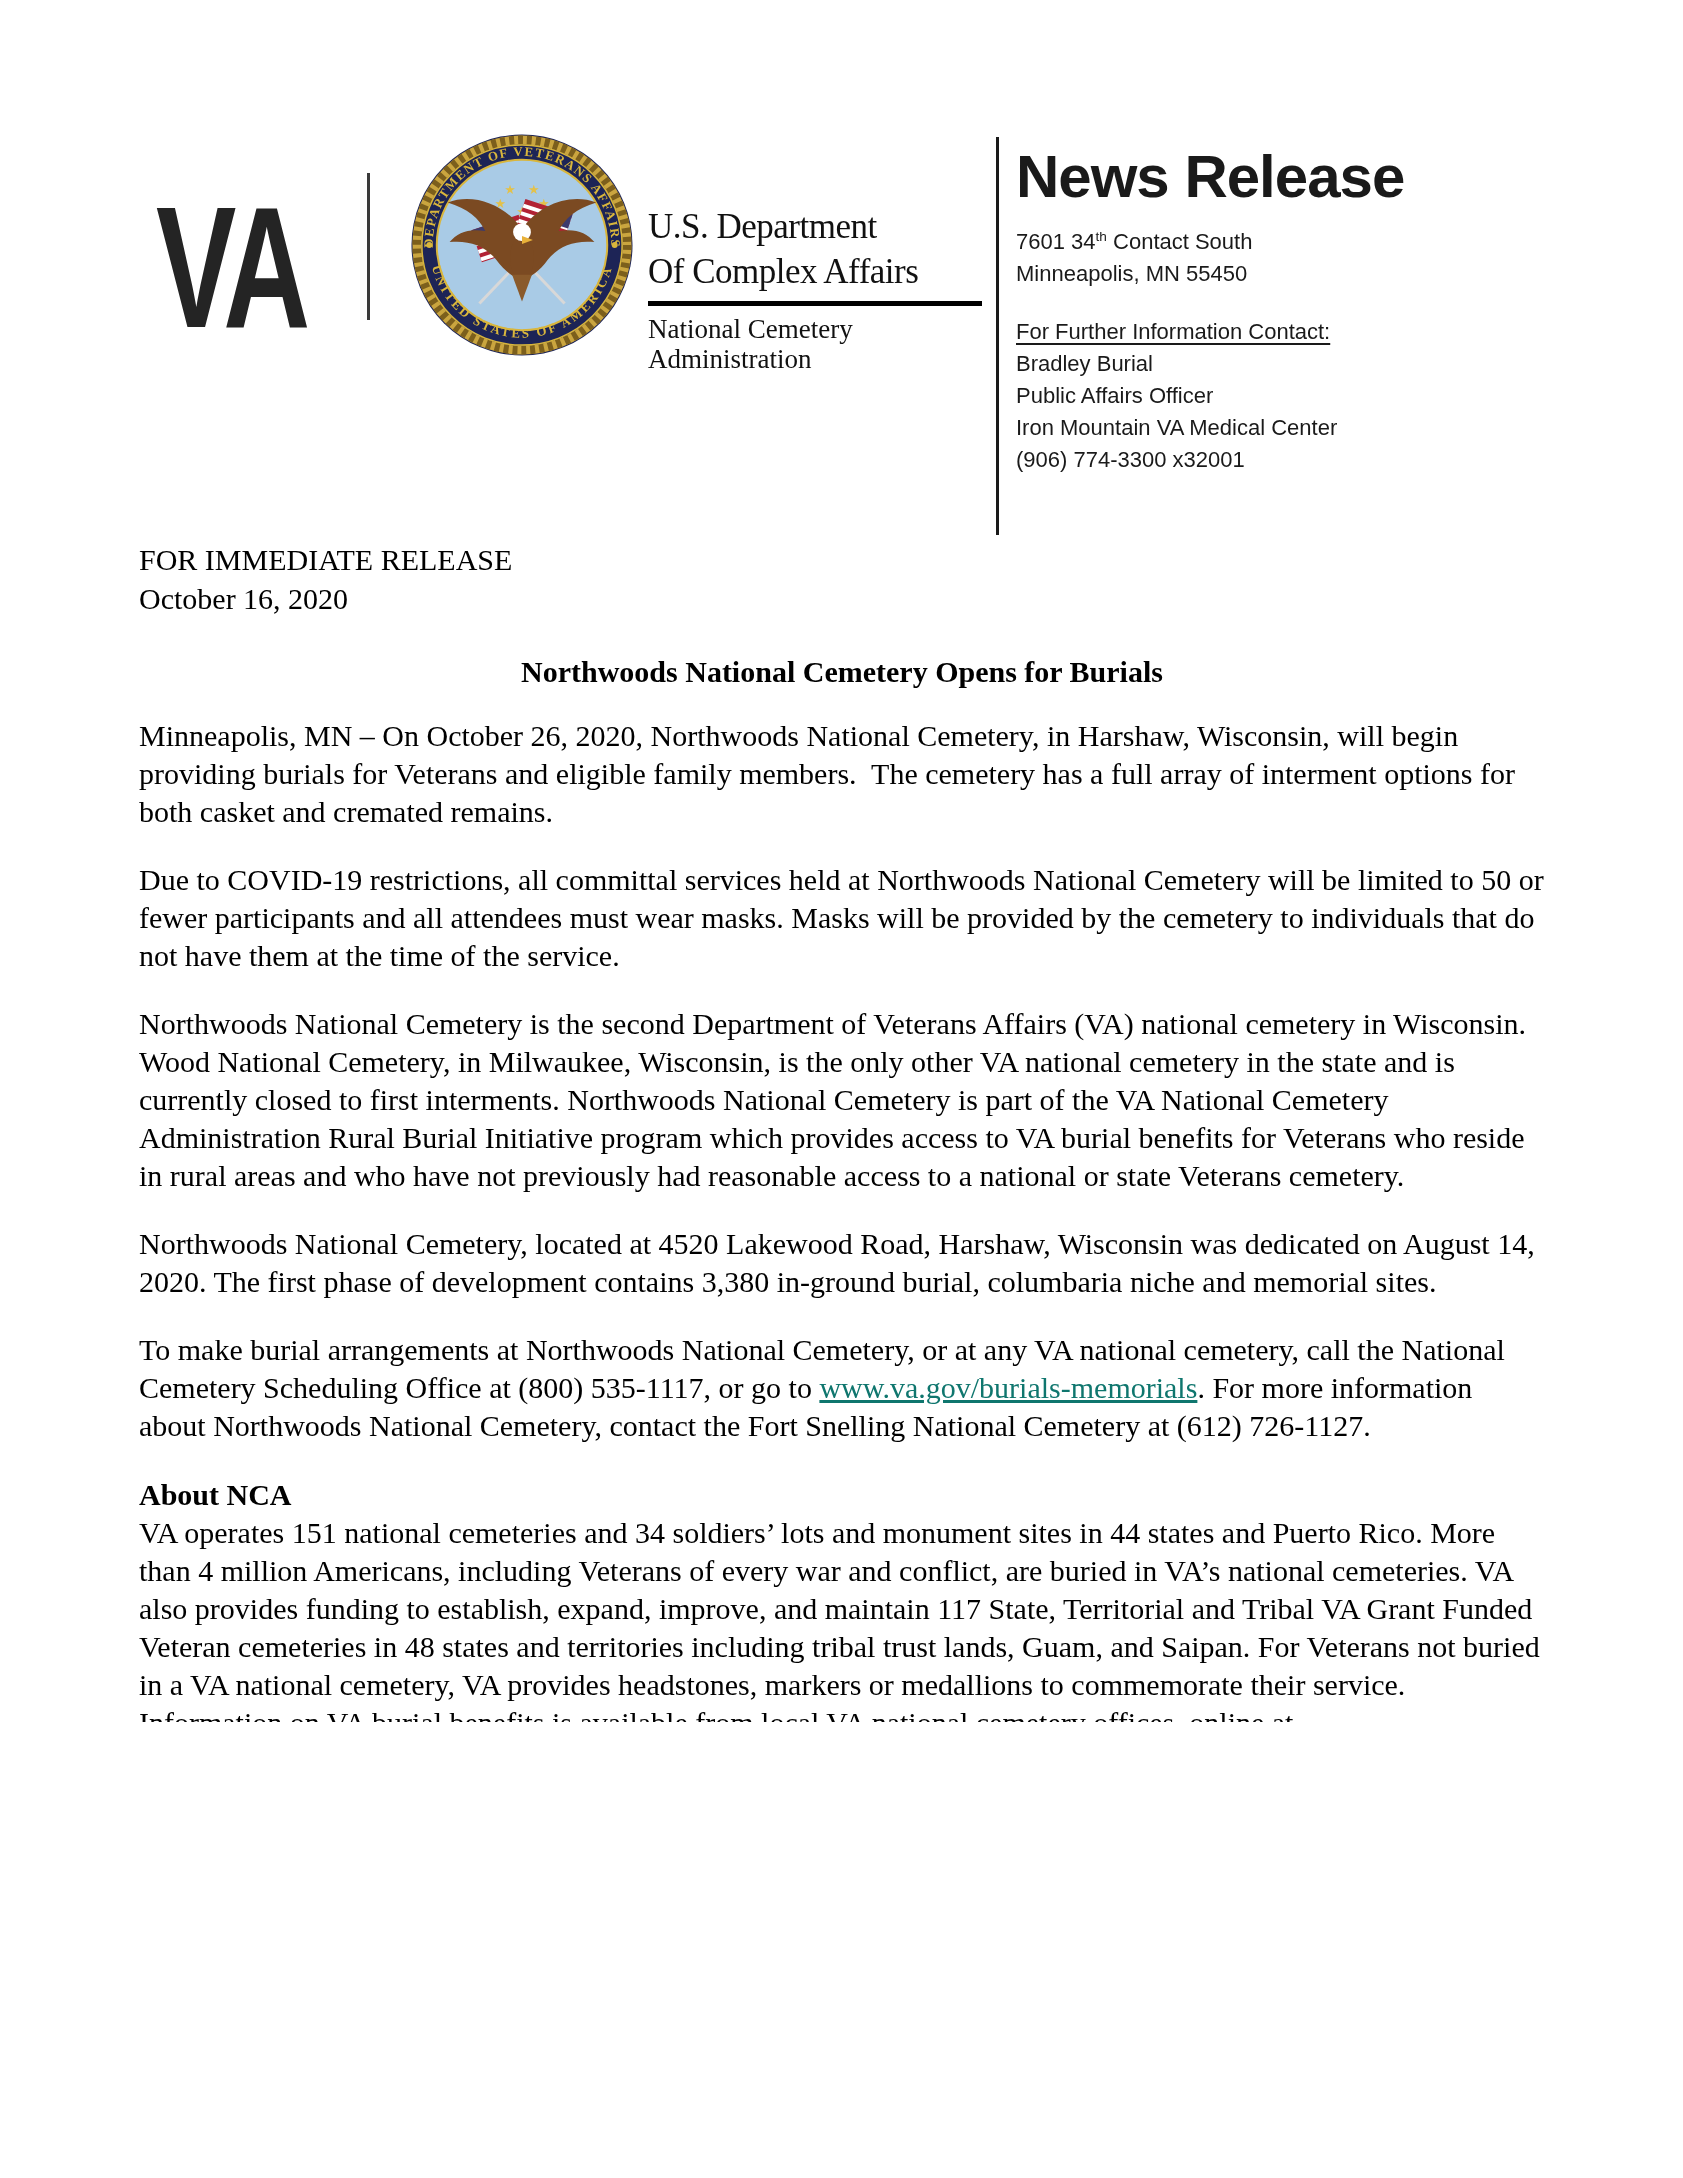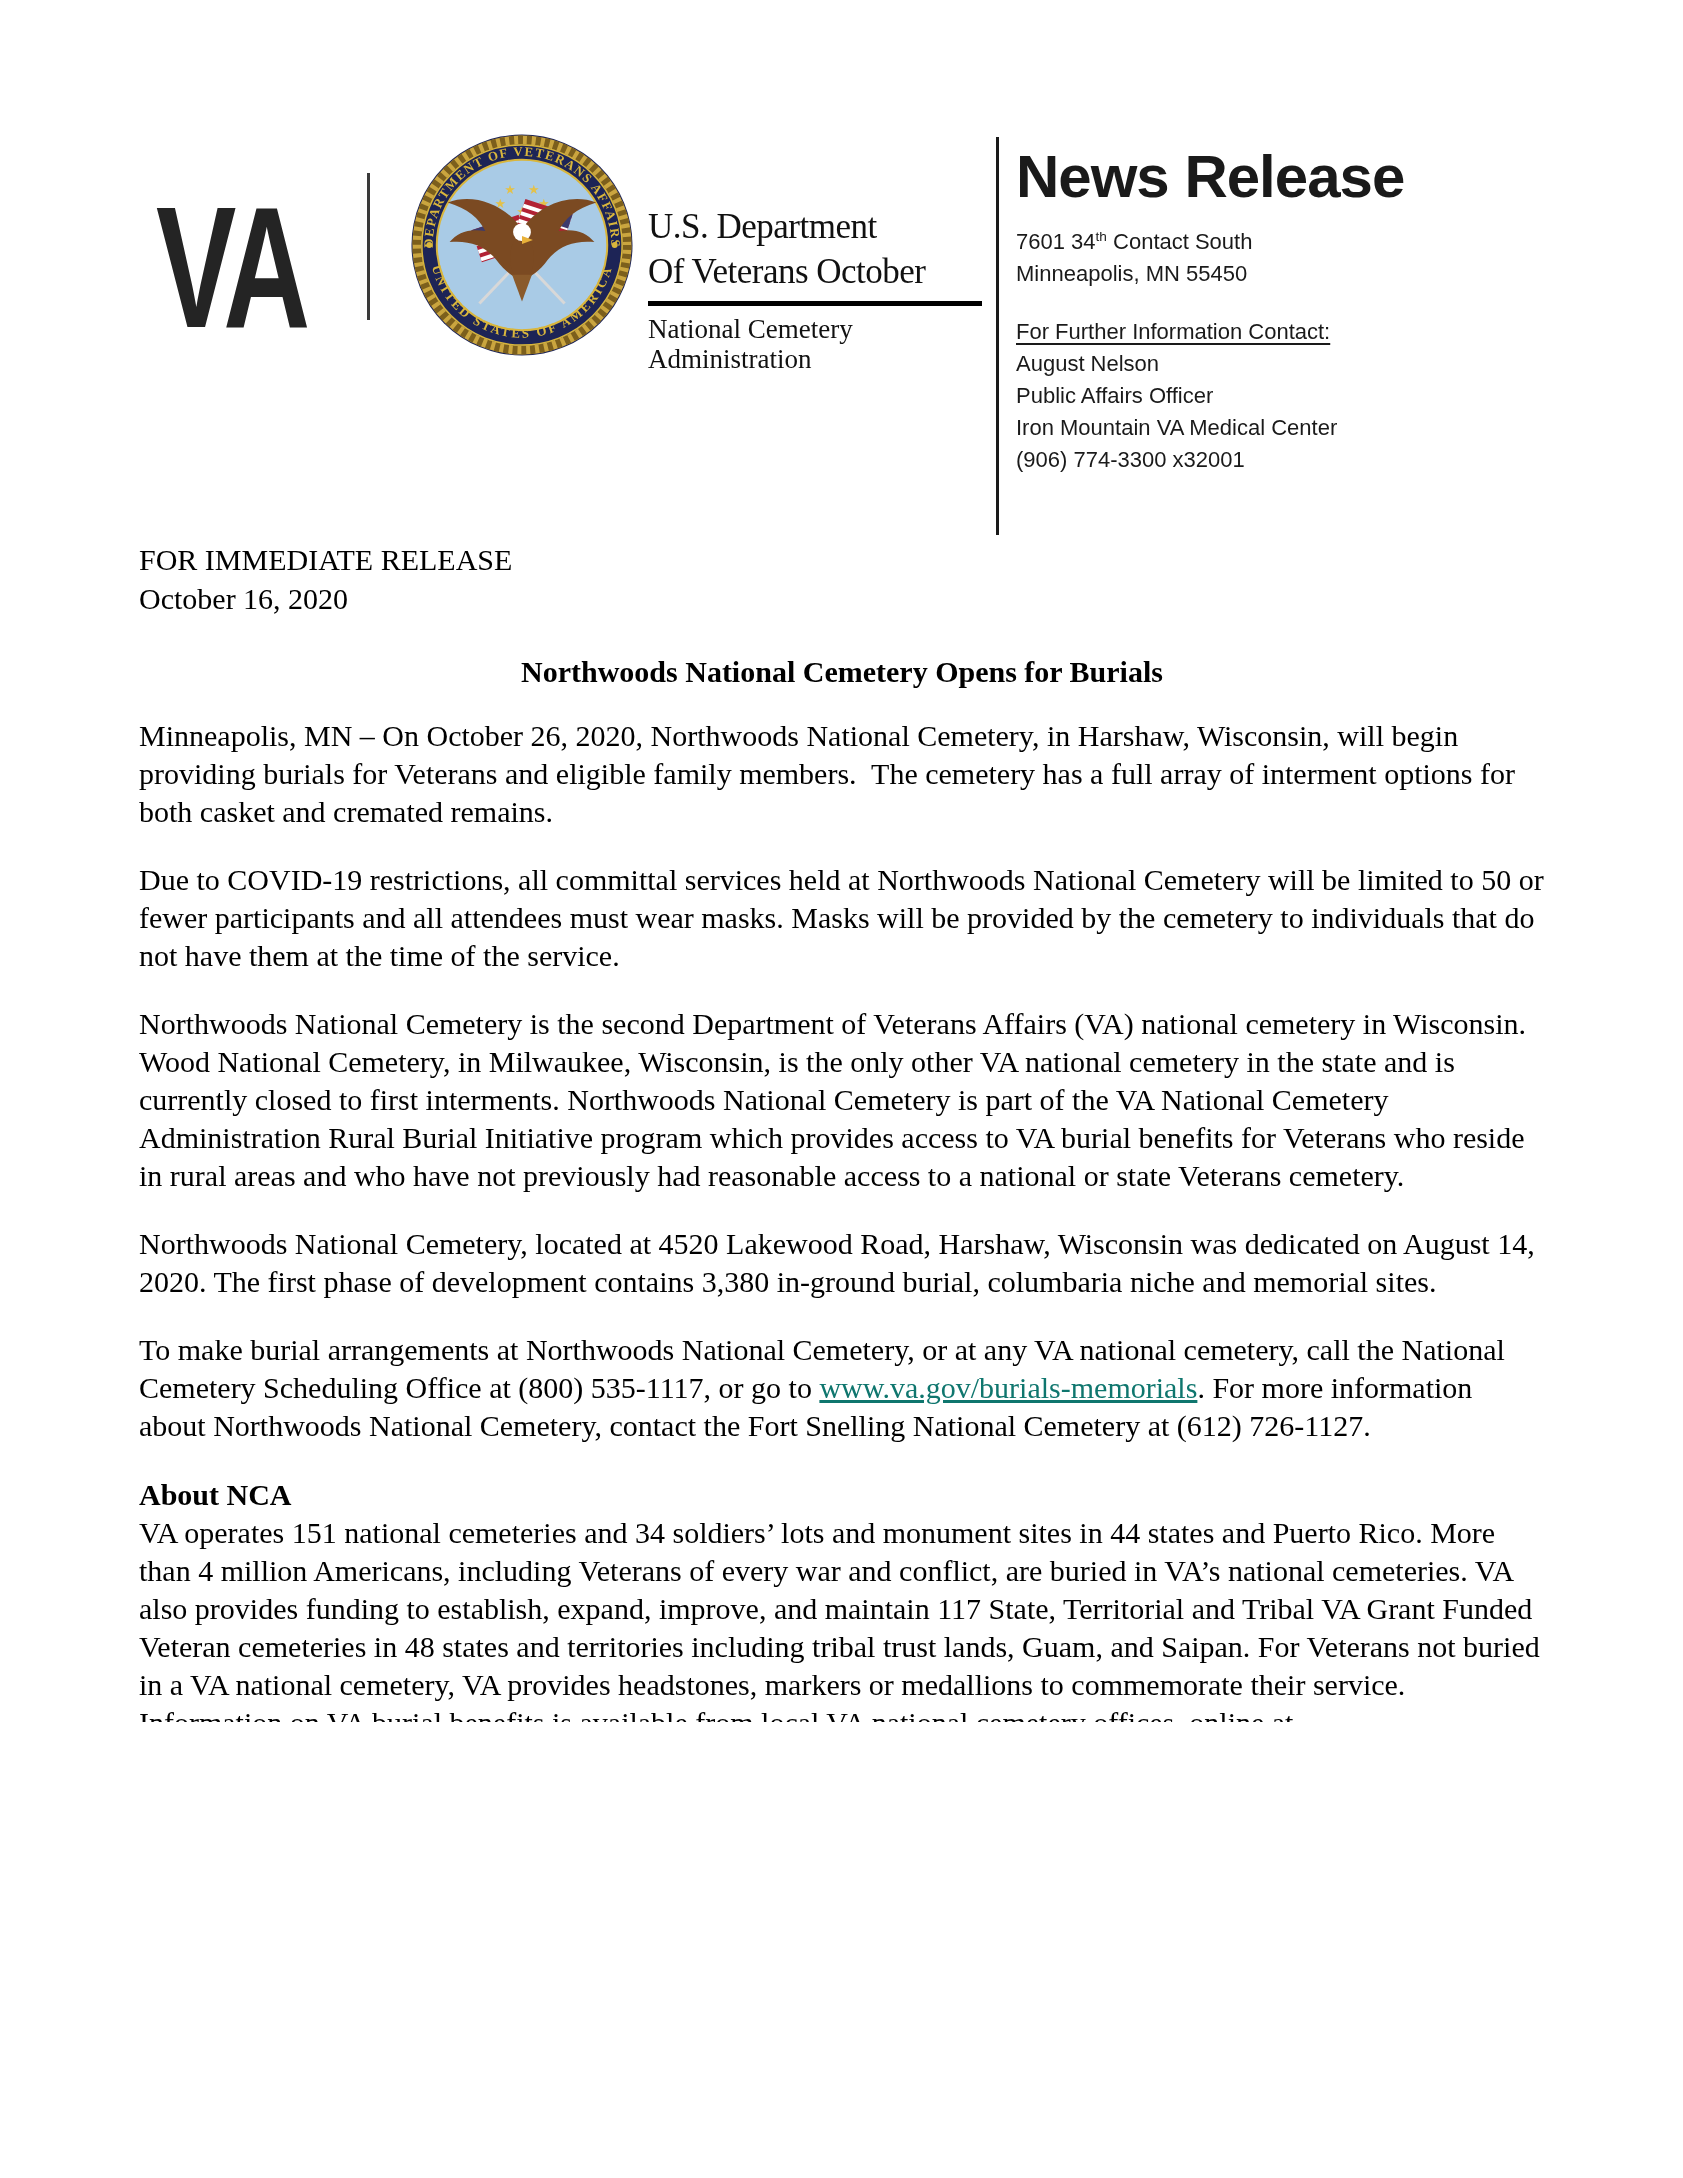"Of Veterans October" div.dept-line { text: Veterans October -> Complex Affairs }
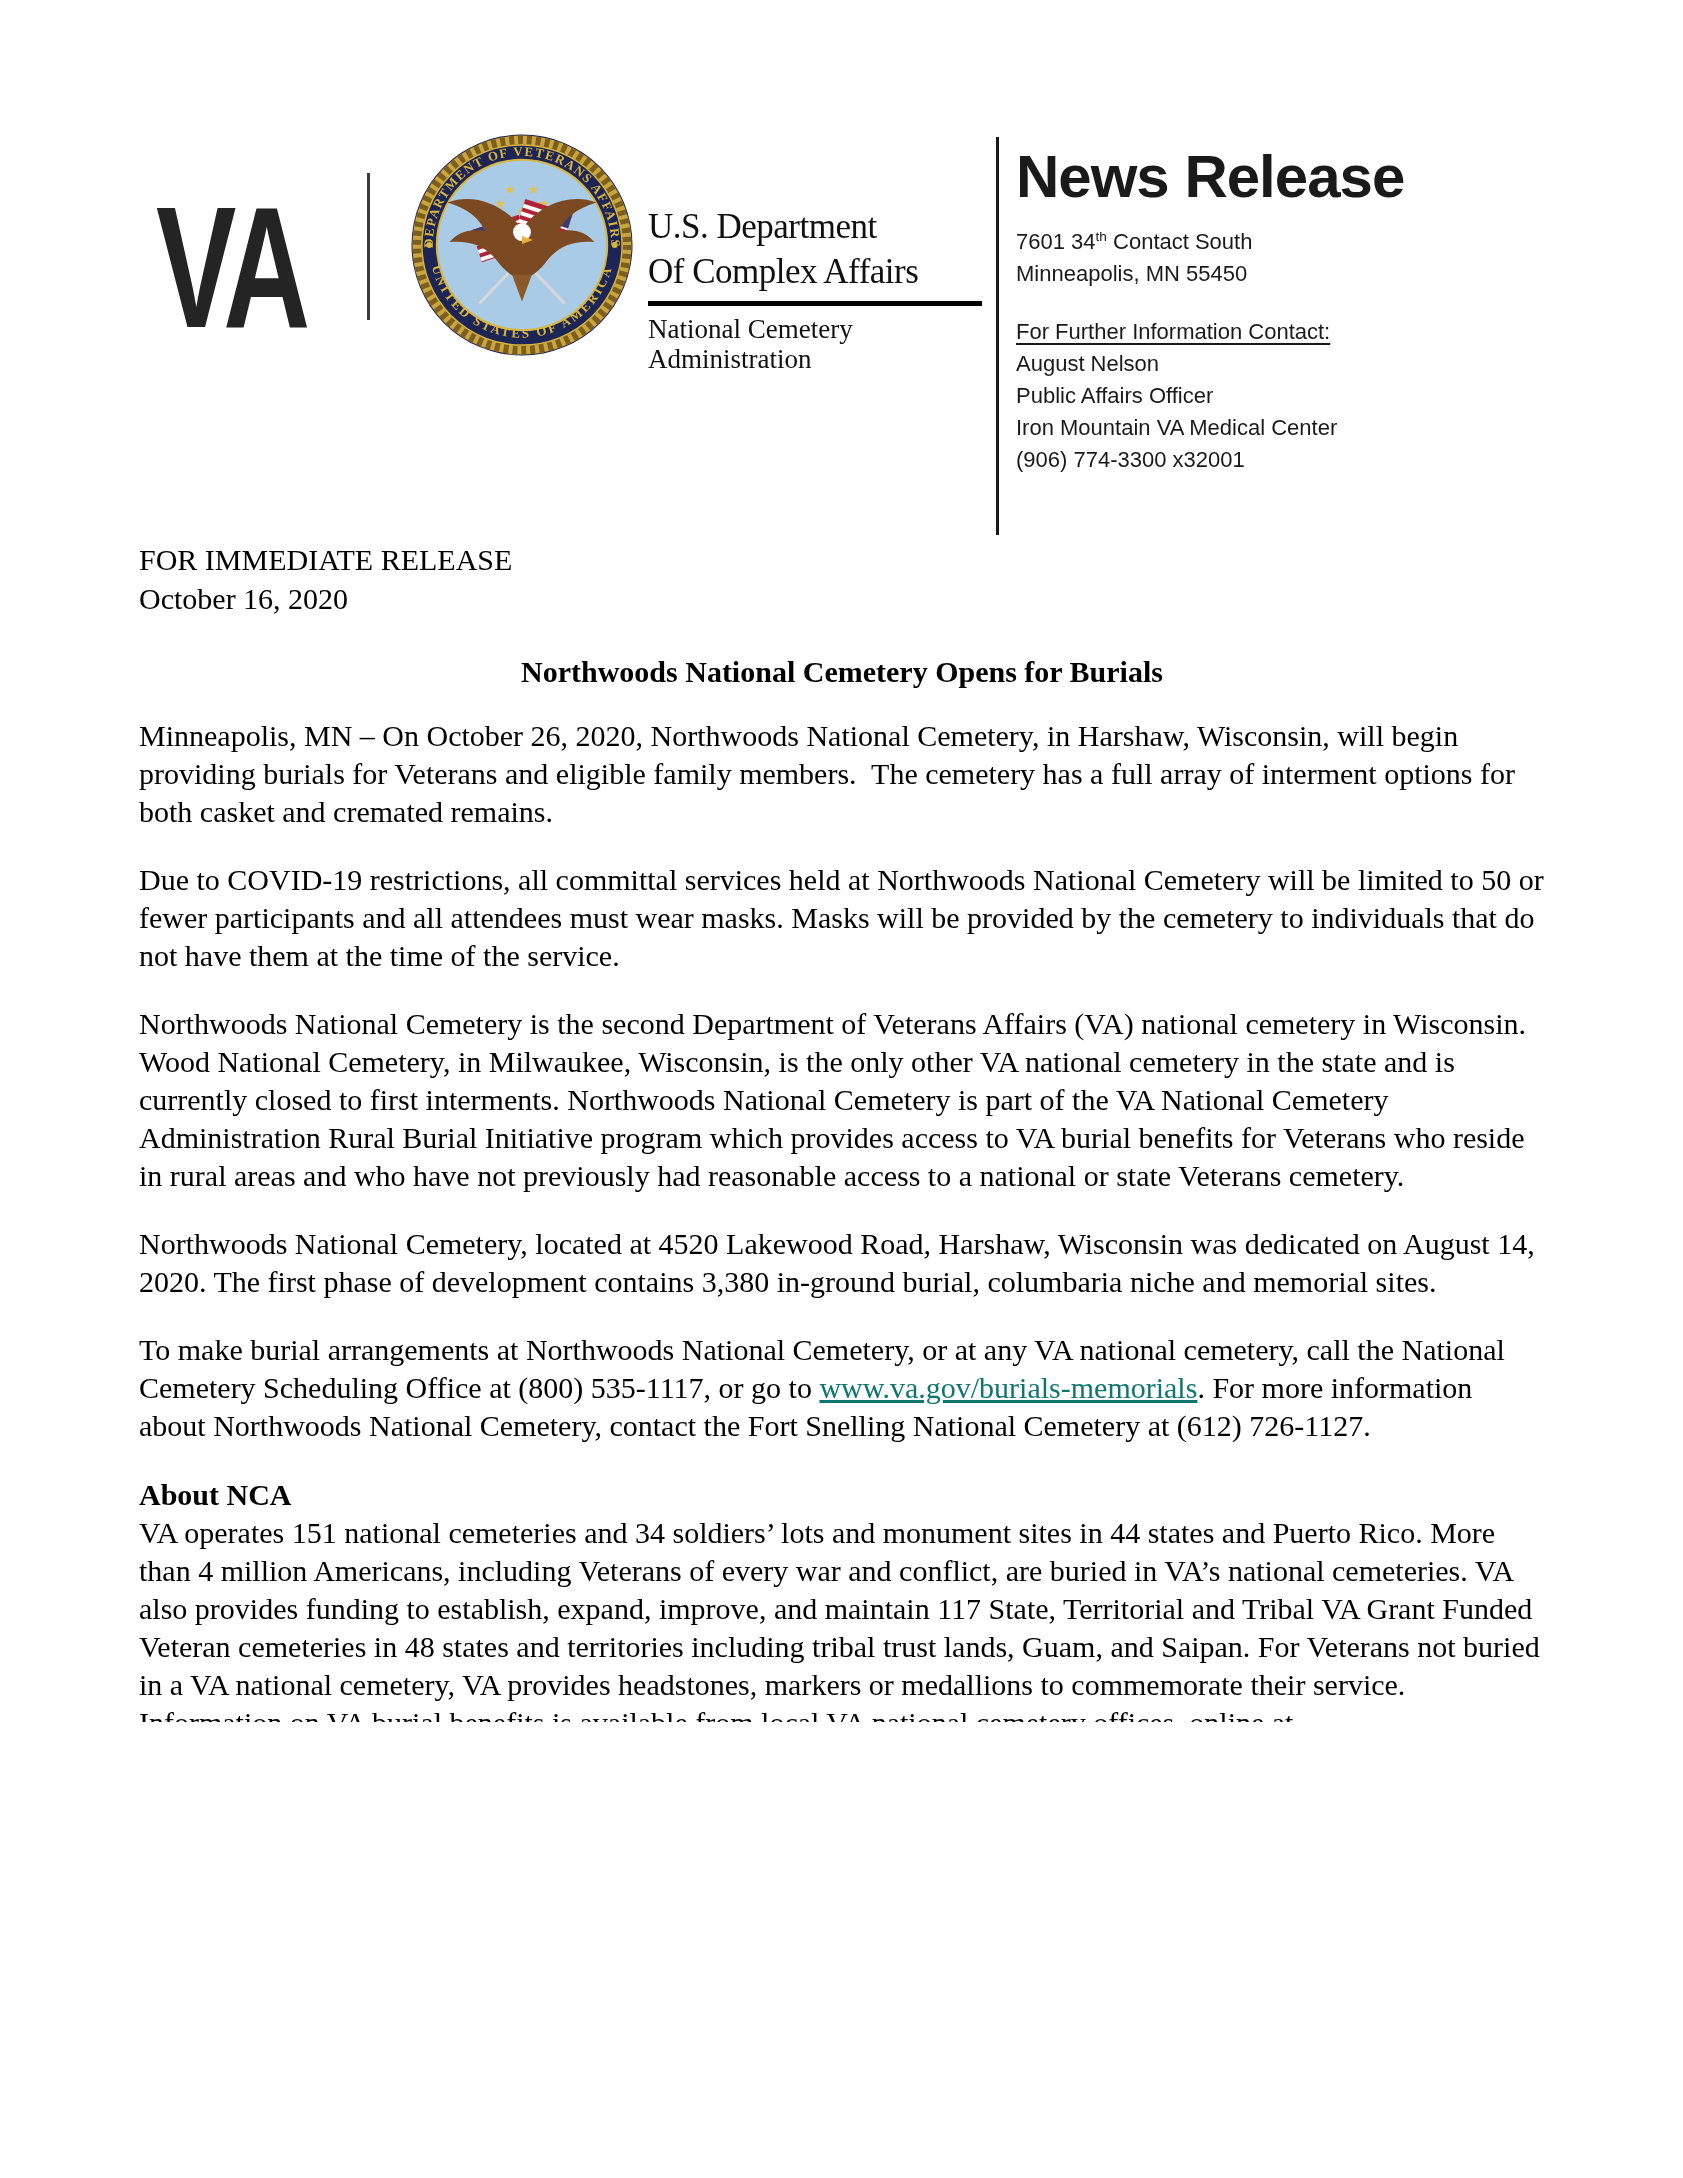"August Nelson" div.nr-line { text: August Nelson -> Bradley Burial }
